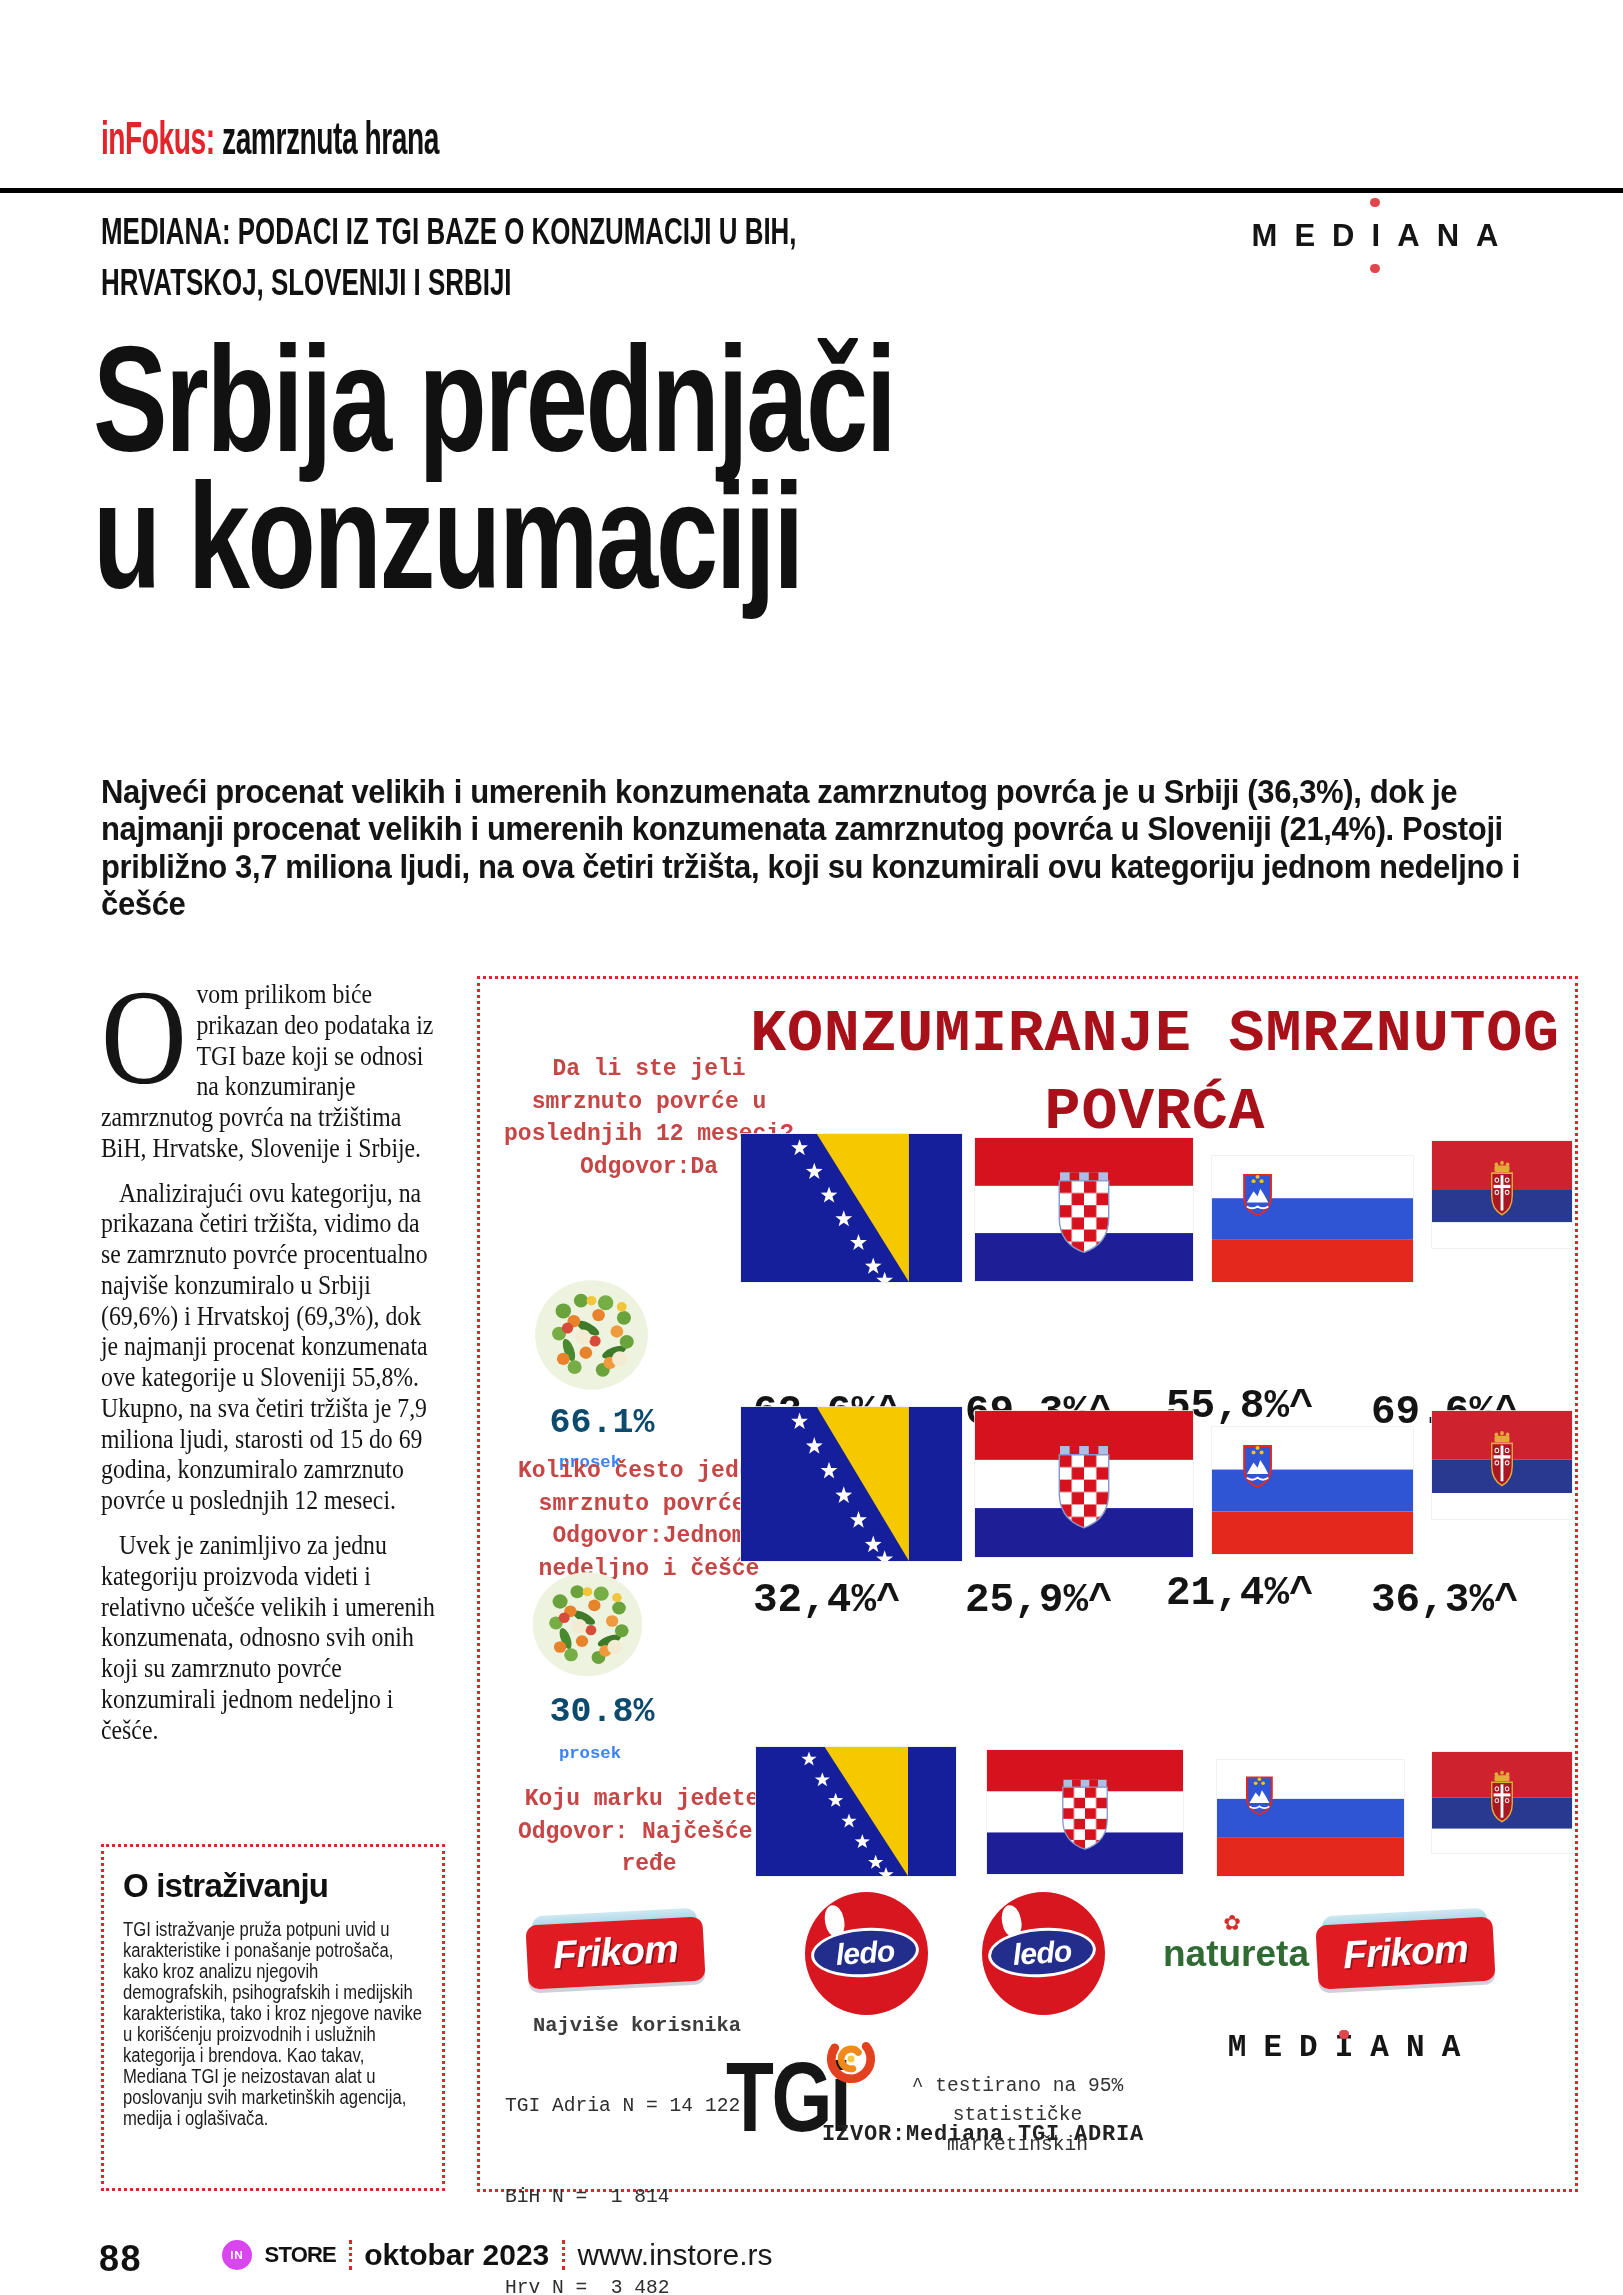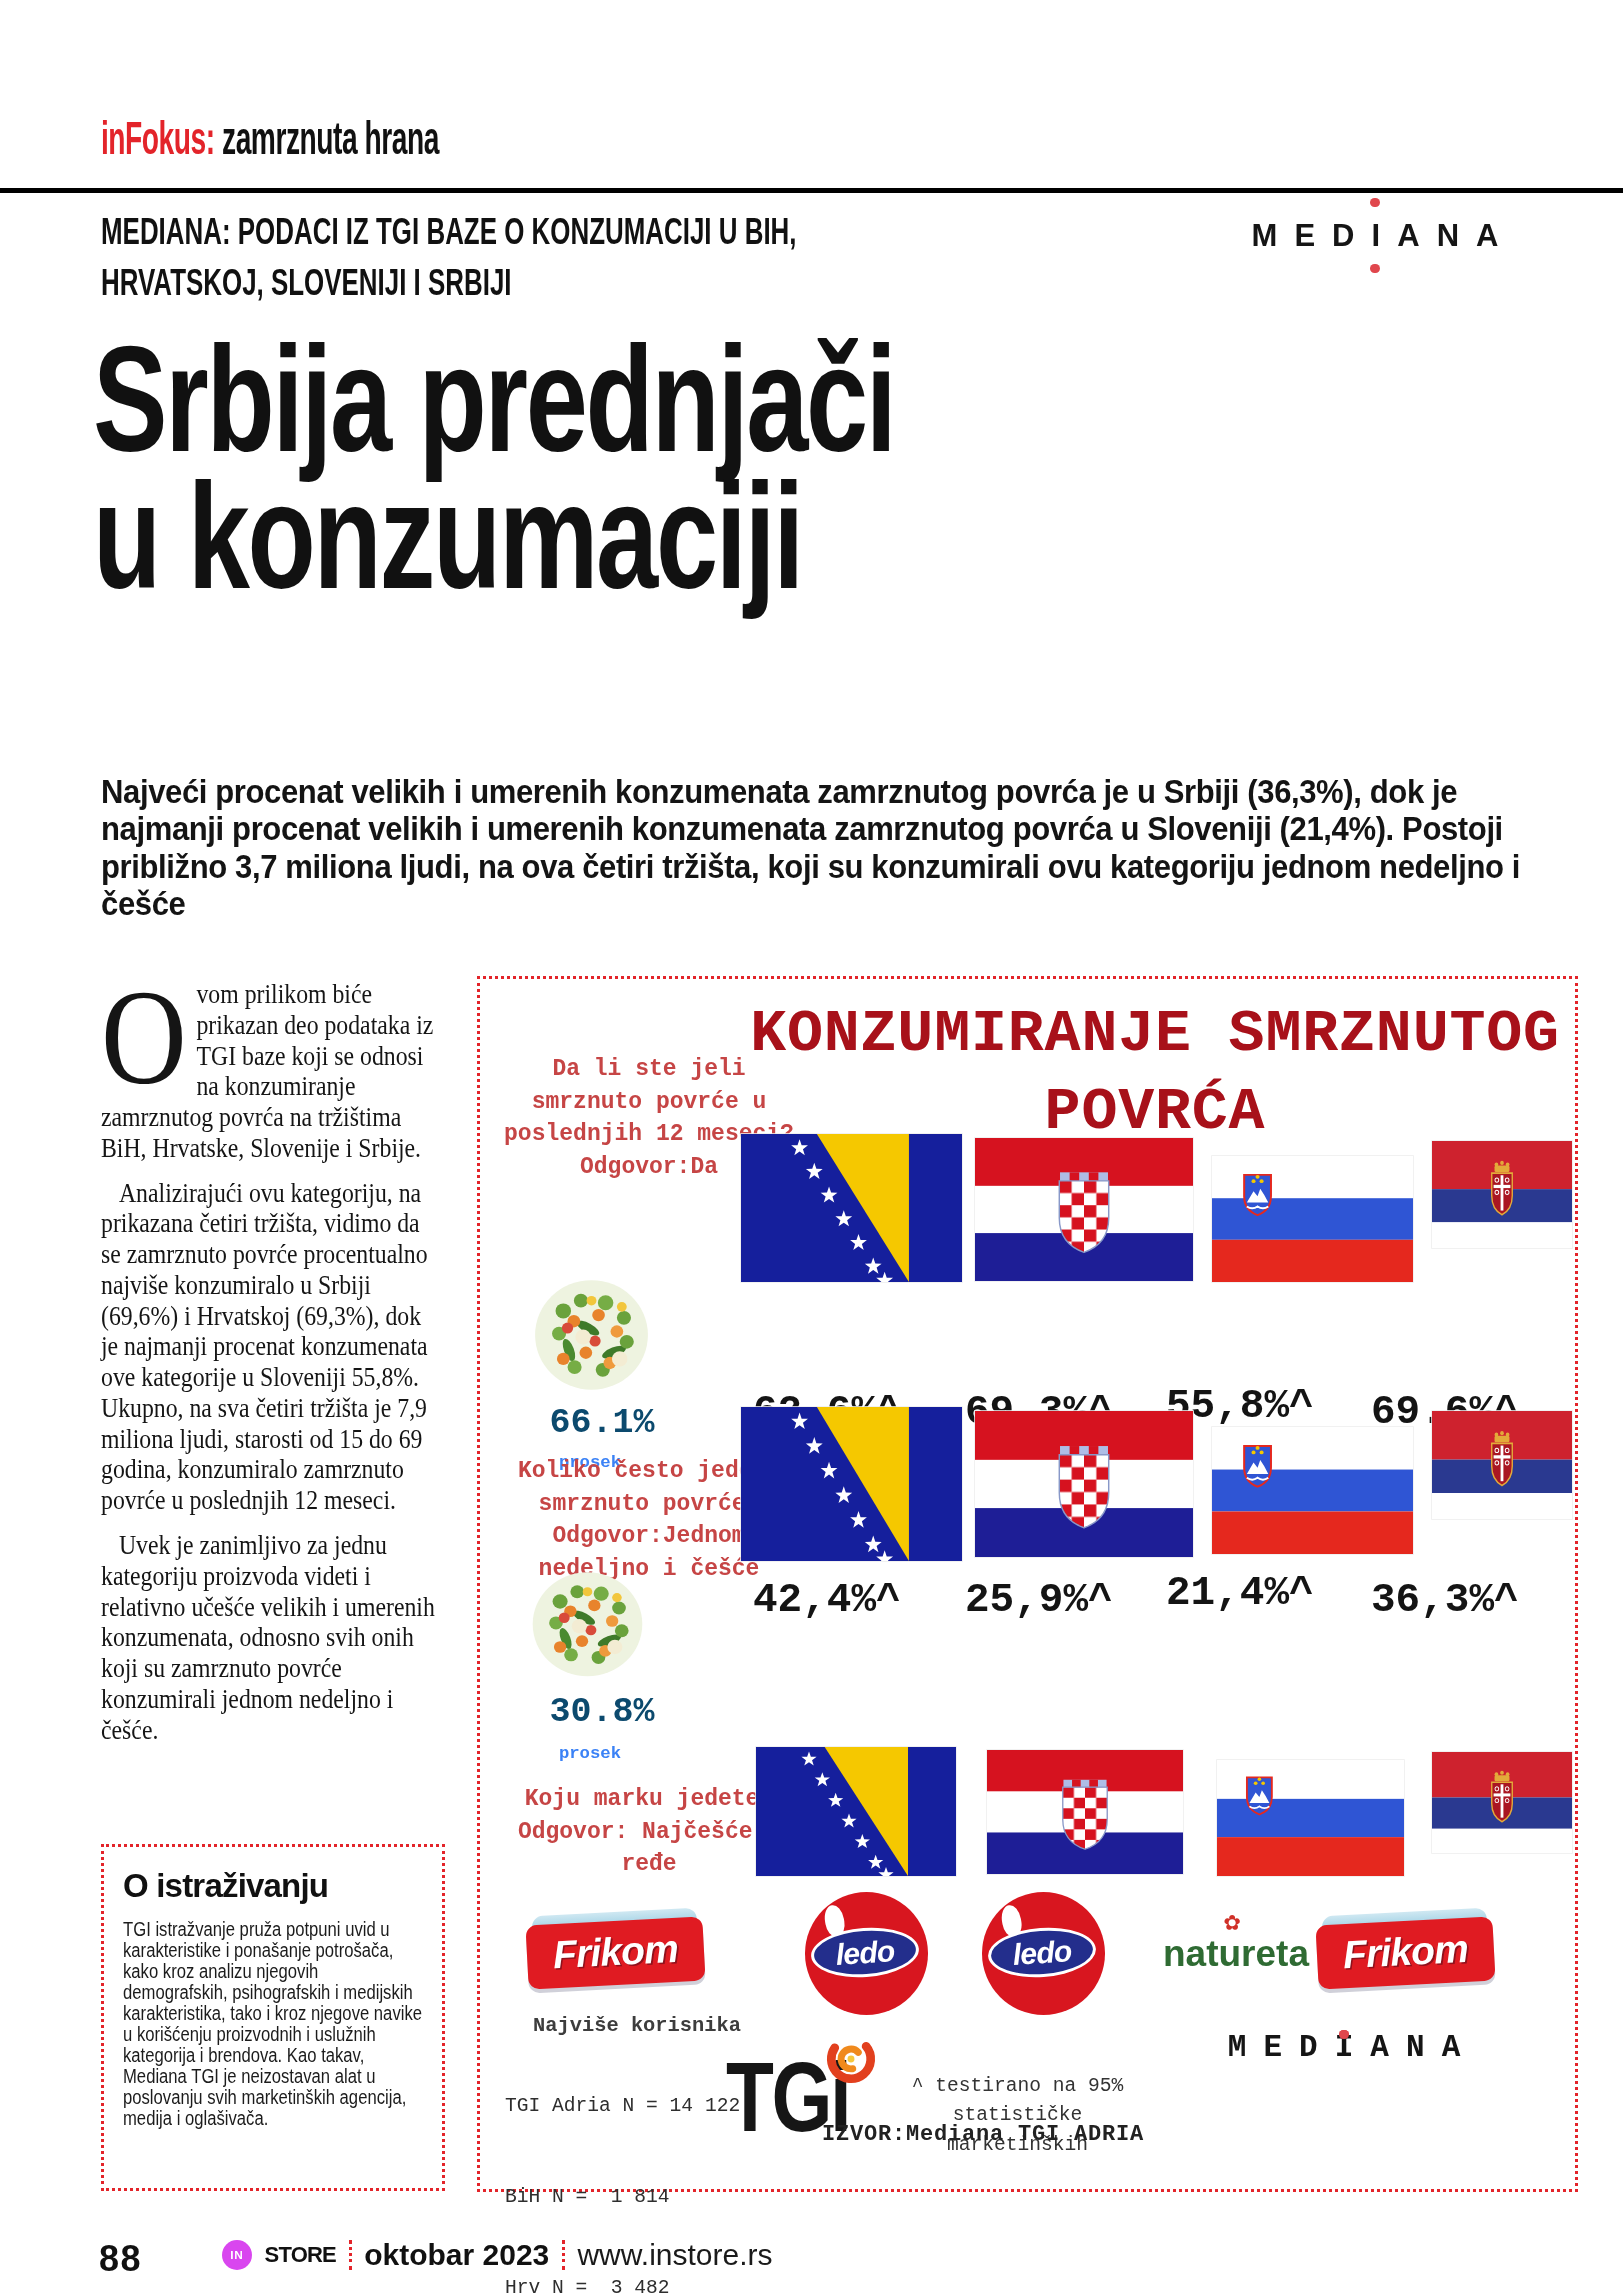"42,4%^" div.val { text: 42,4% -> 32,4% }
